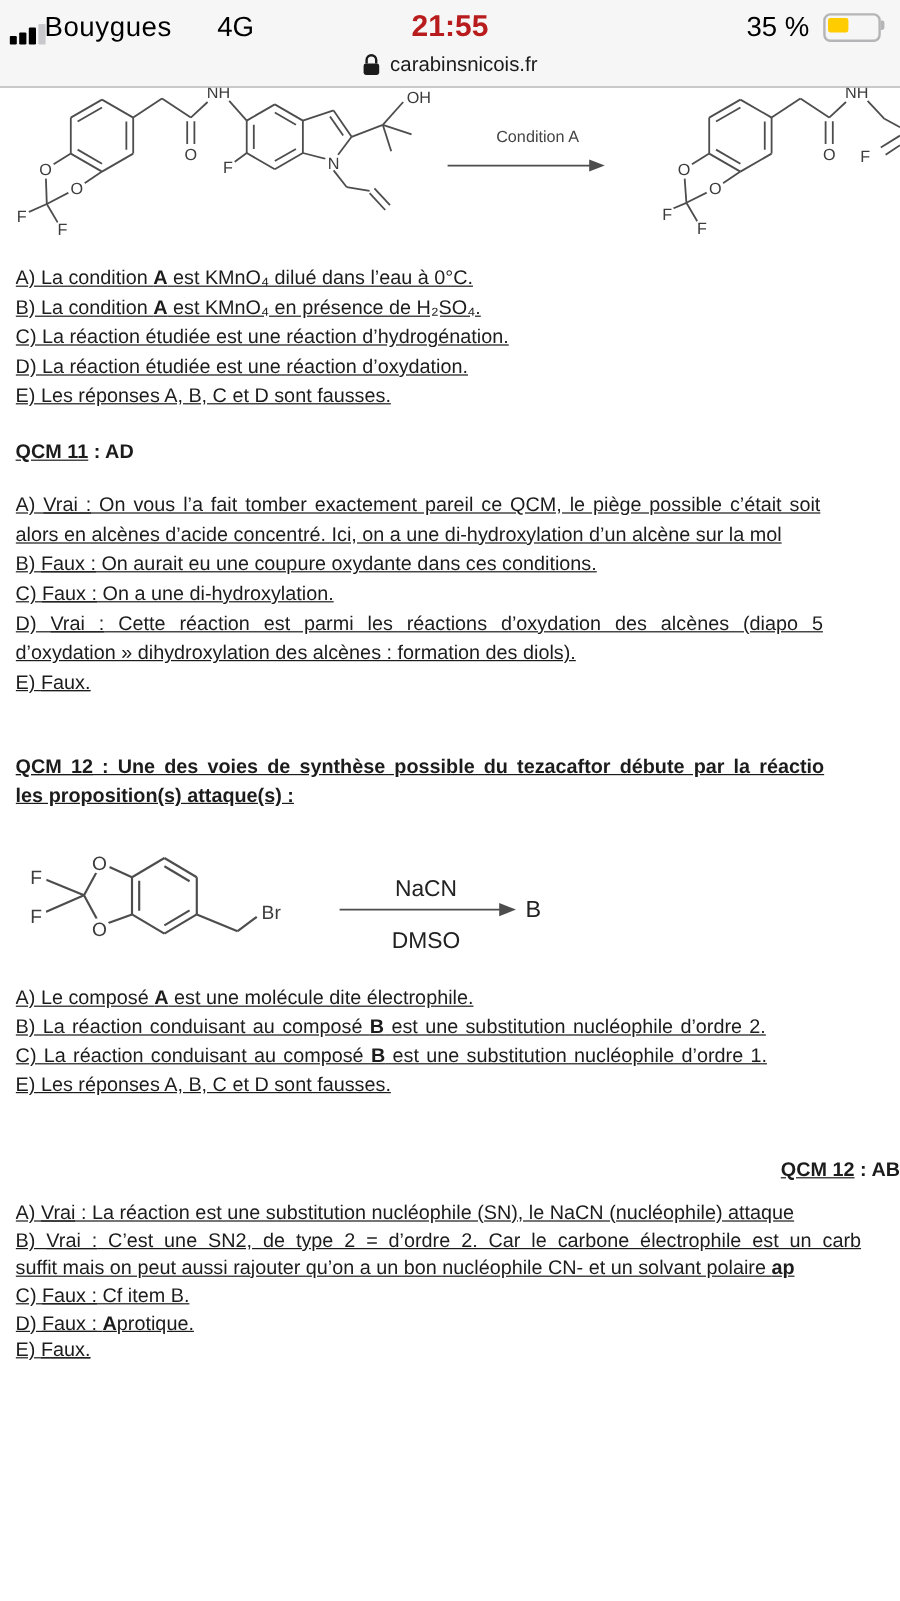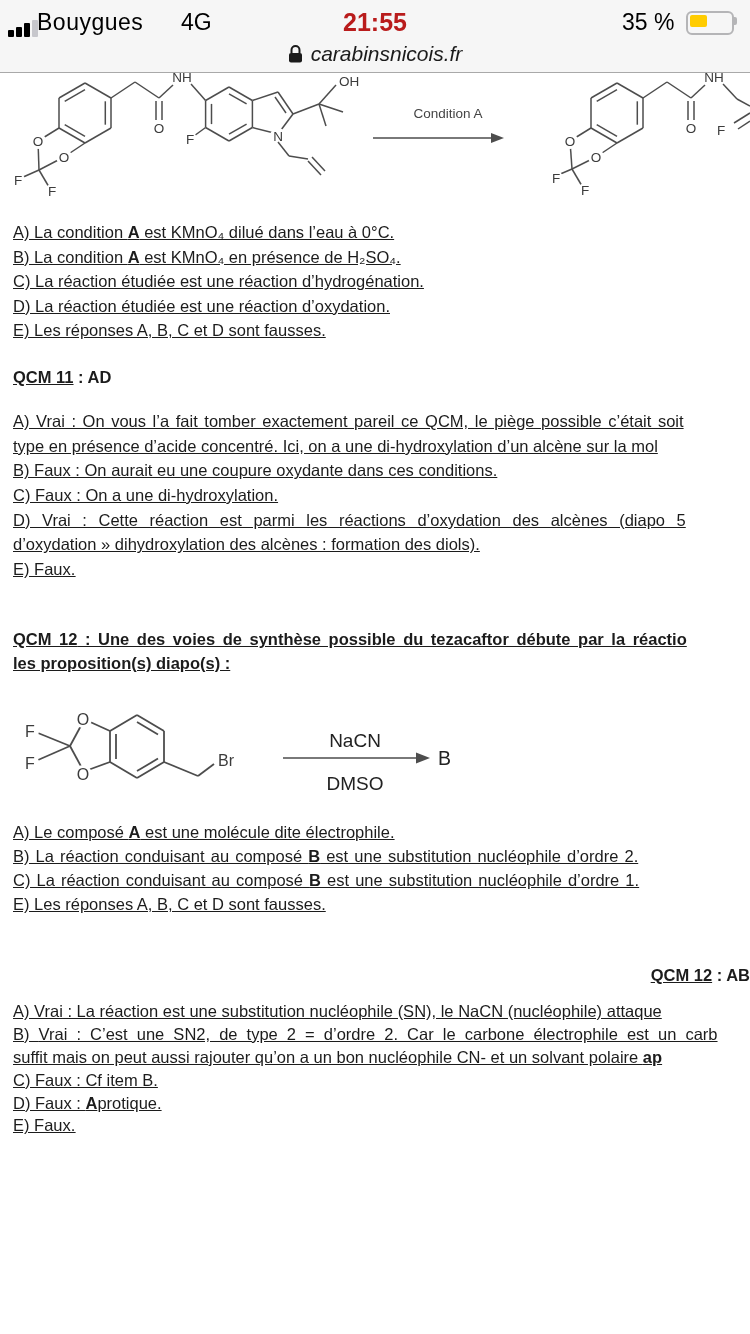"carabinsnicois.fr" #urltext { font-size: 21px -> 17px; font-style: italic -> none }
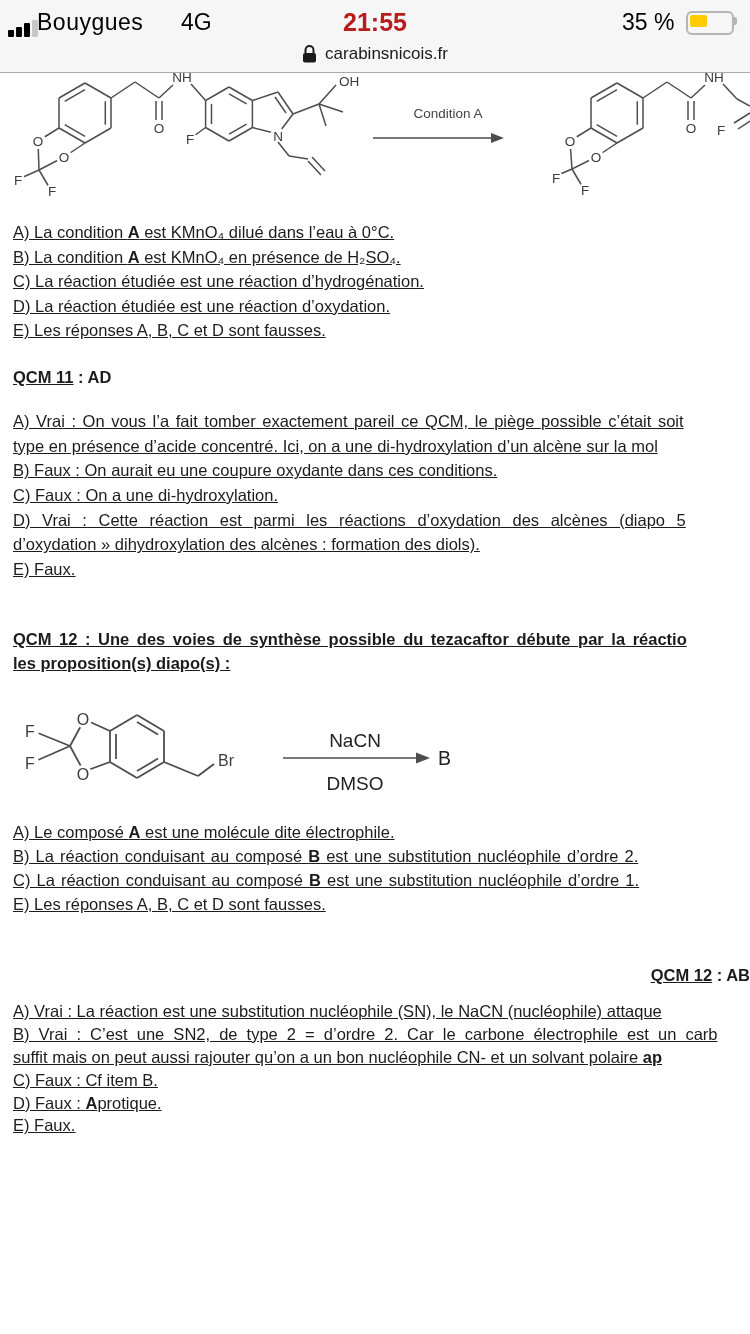"type en présence d’acide concentré." span { text: type en présence -> alors en alcènes }
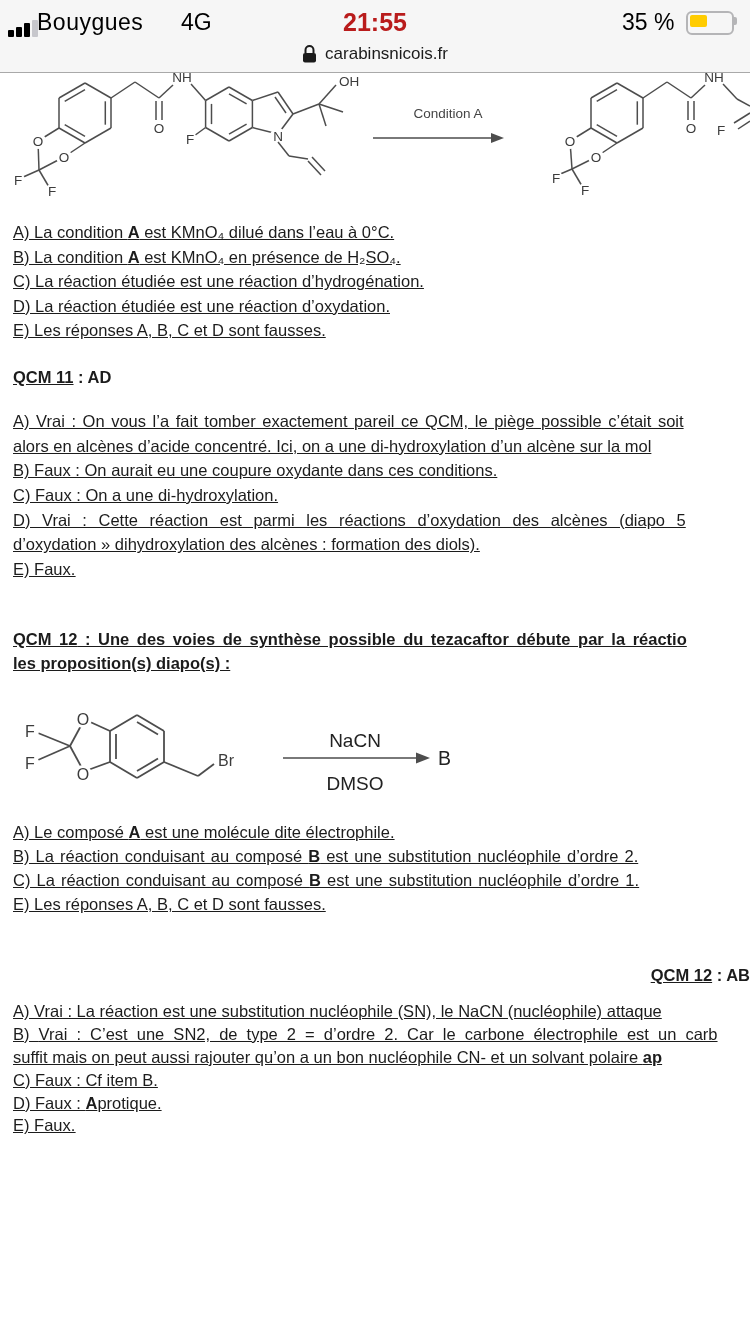"les proposition(s) diapo(s) :" span.b { text: diapo -> attaque }
